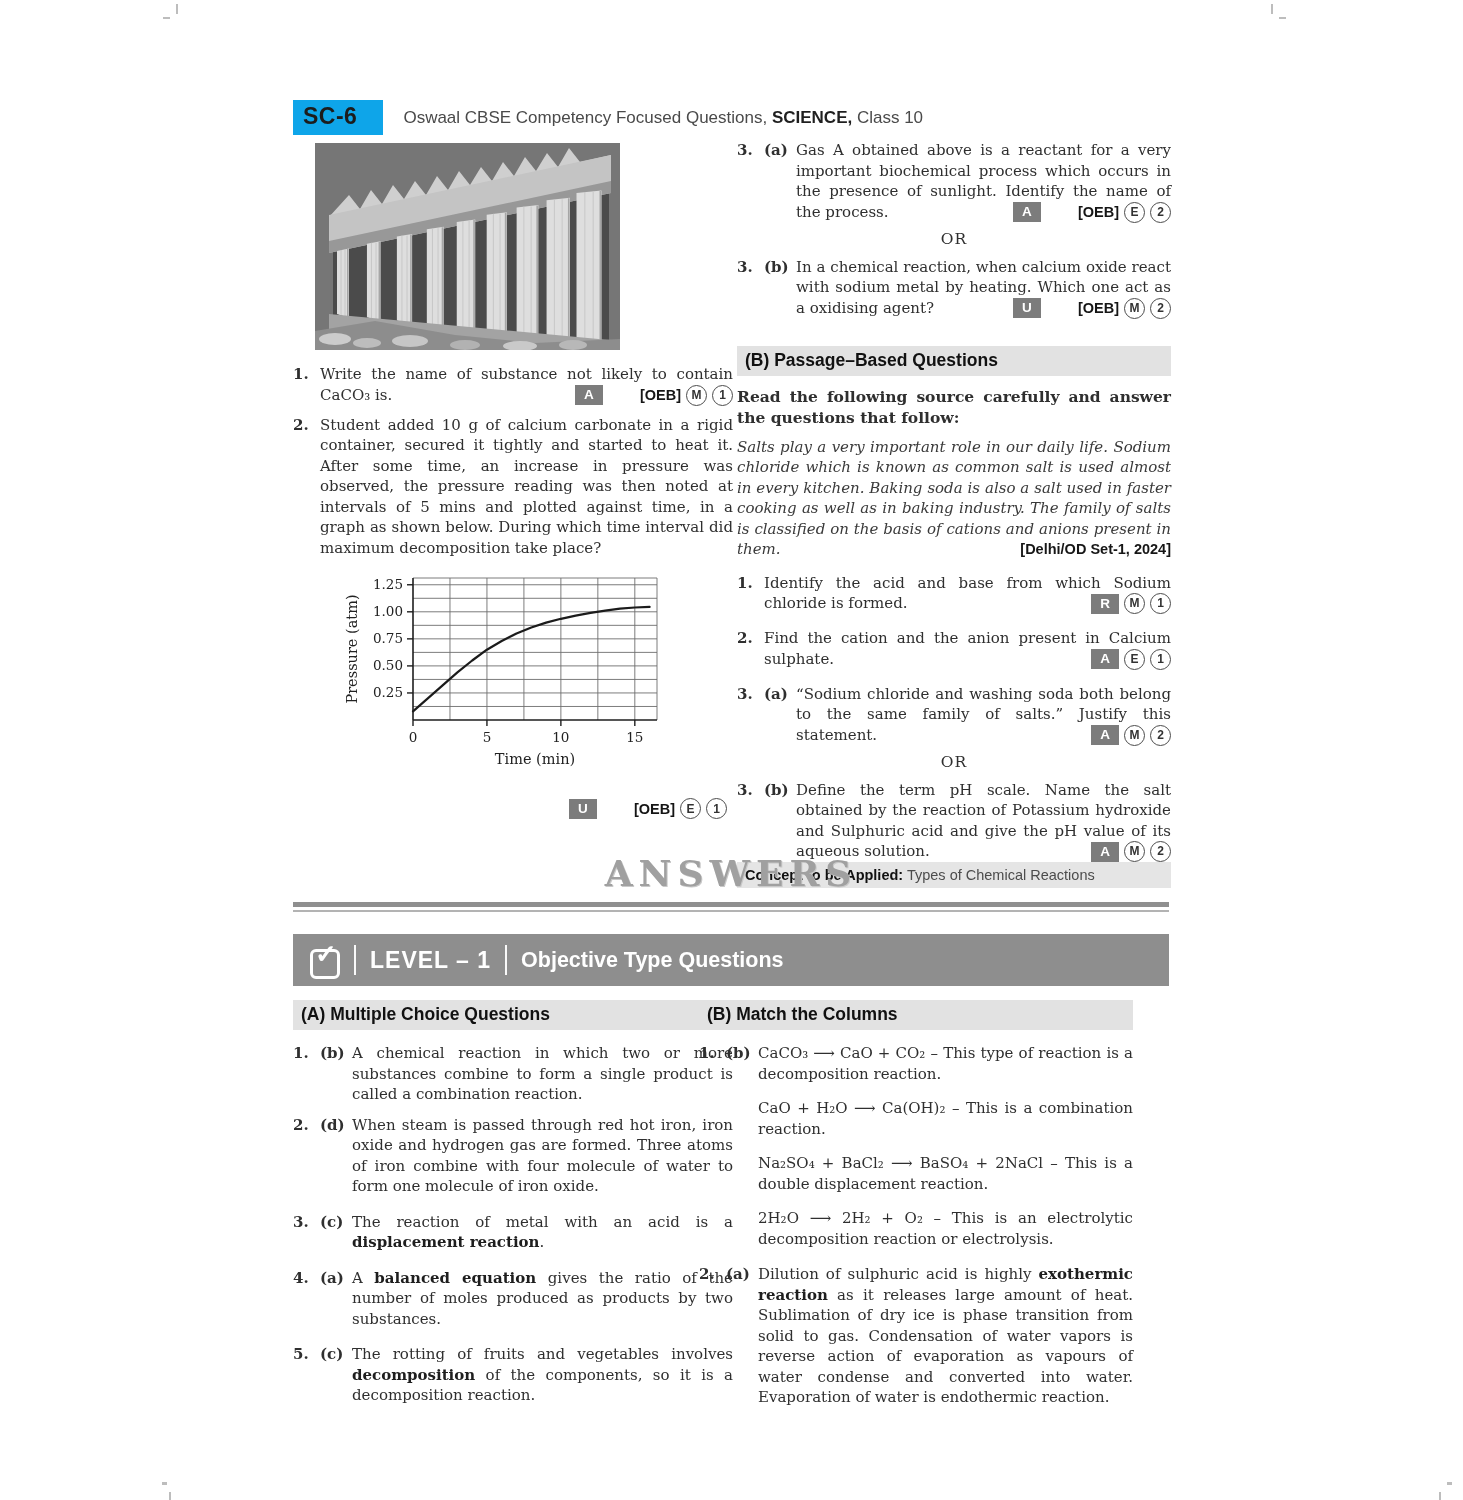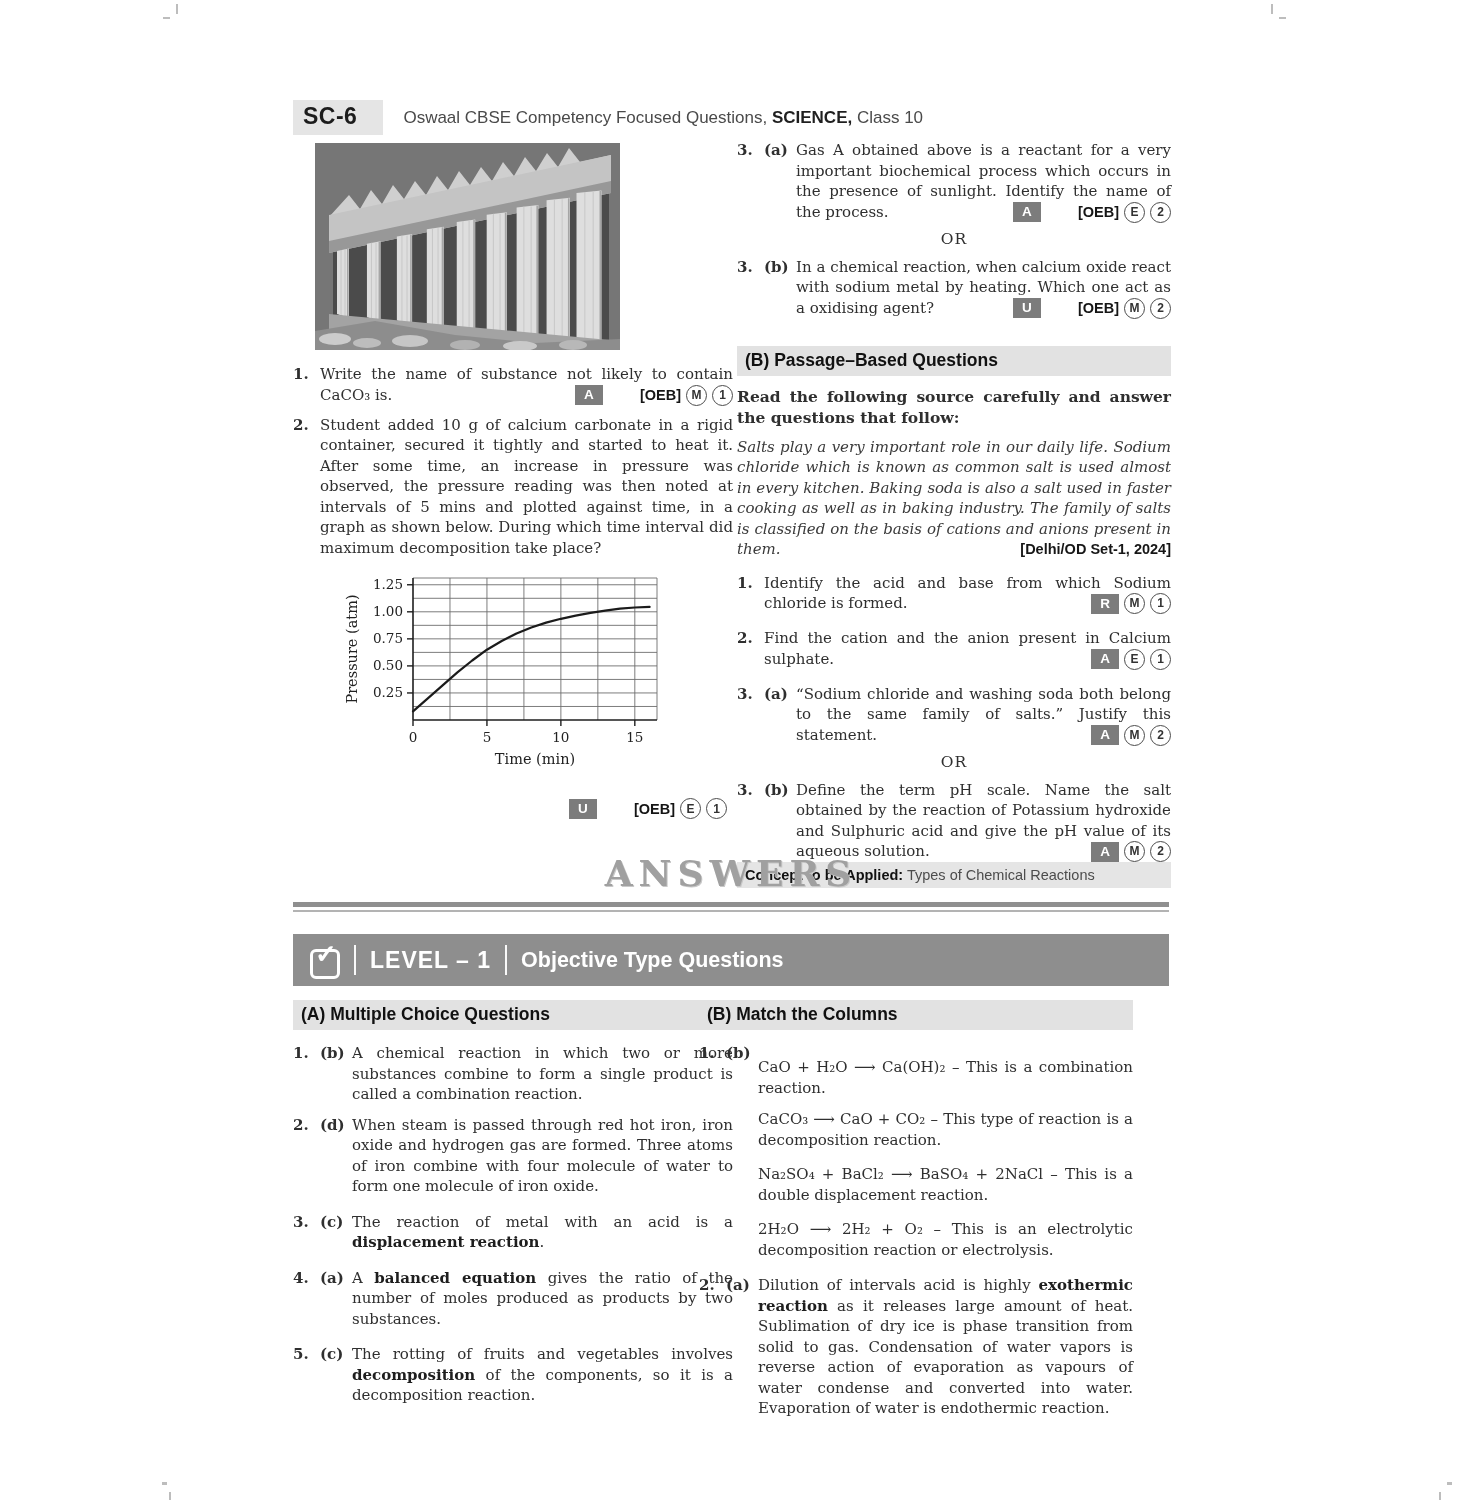"SC-6" .hdr-code { background: #e5e5e5 -> #0ea5e9 }
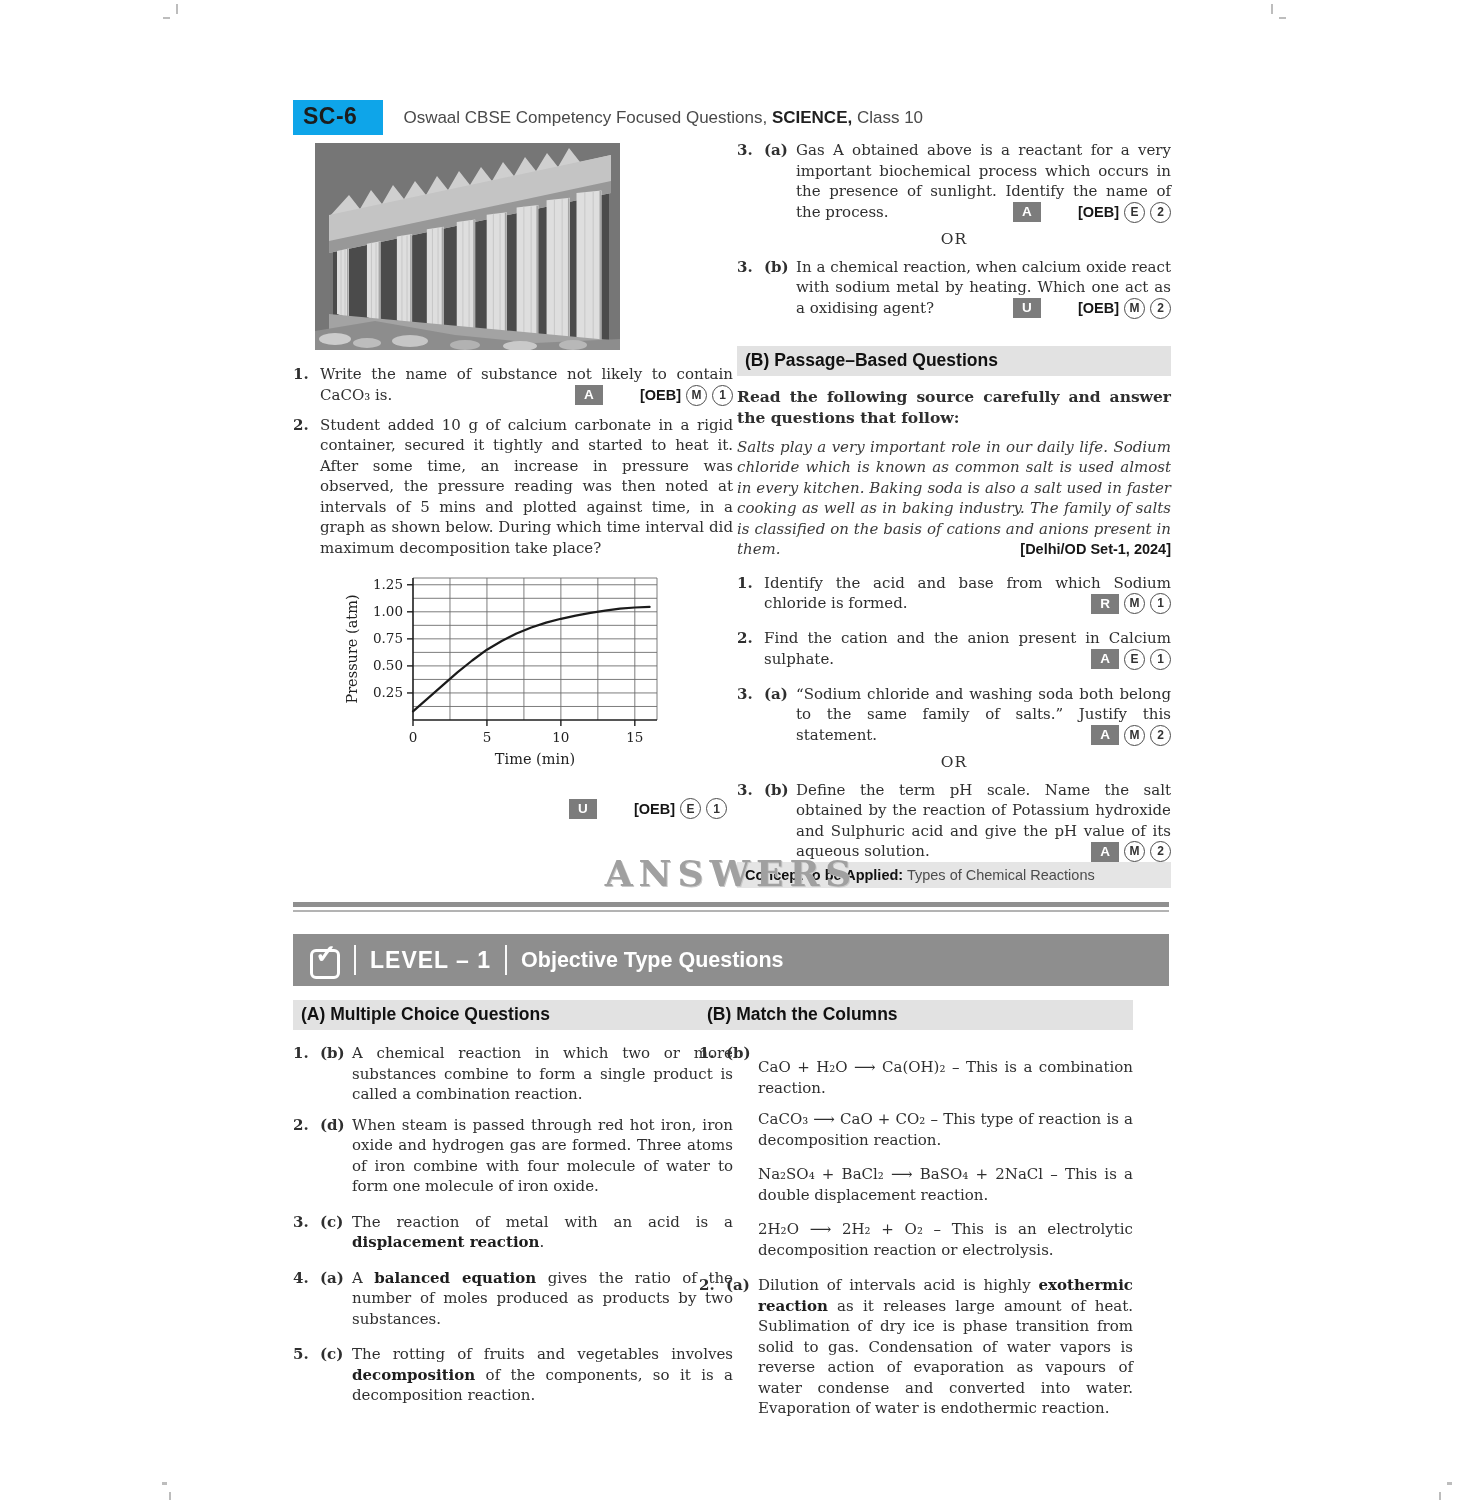"CaO + H₂O ⟶ Ca(OH)₂" div.eq { order: before "CaCO₃ ⟶ CaO + CO₂" -> after "CaCO₃ ⟶ CaO + CO₂" }
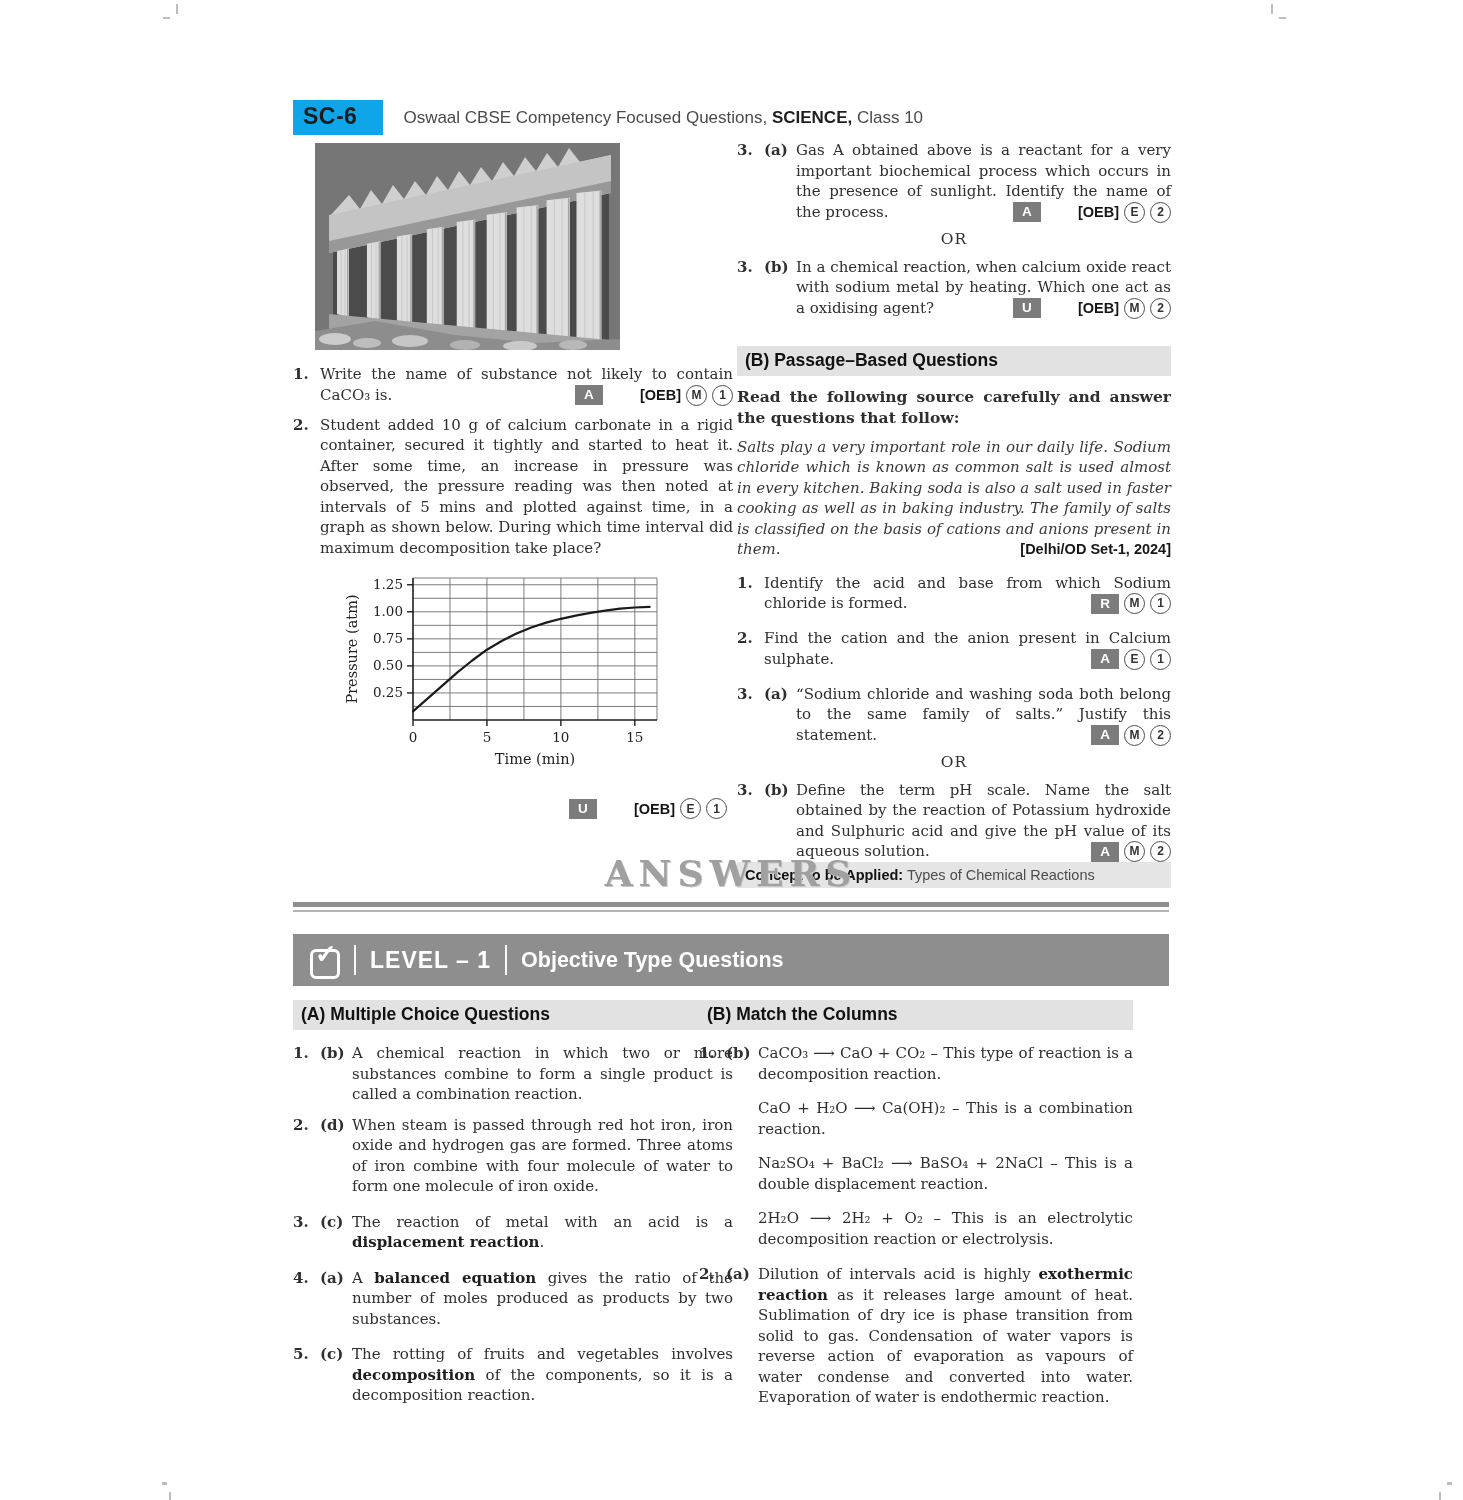"Dilution of intervals acid is" span { text: intervals -> sulphuric }
